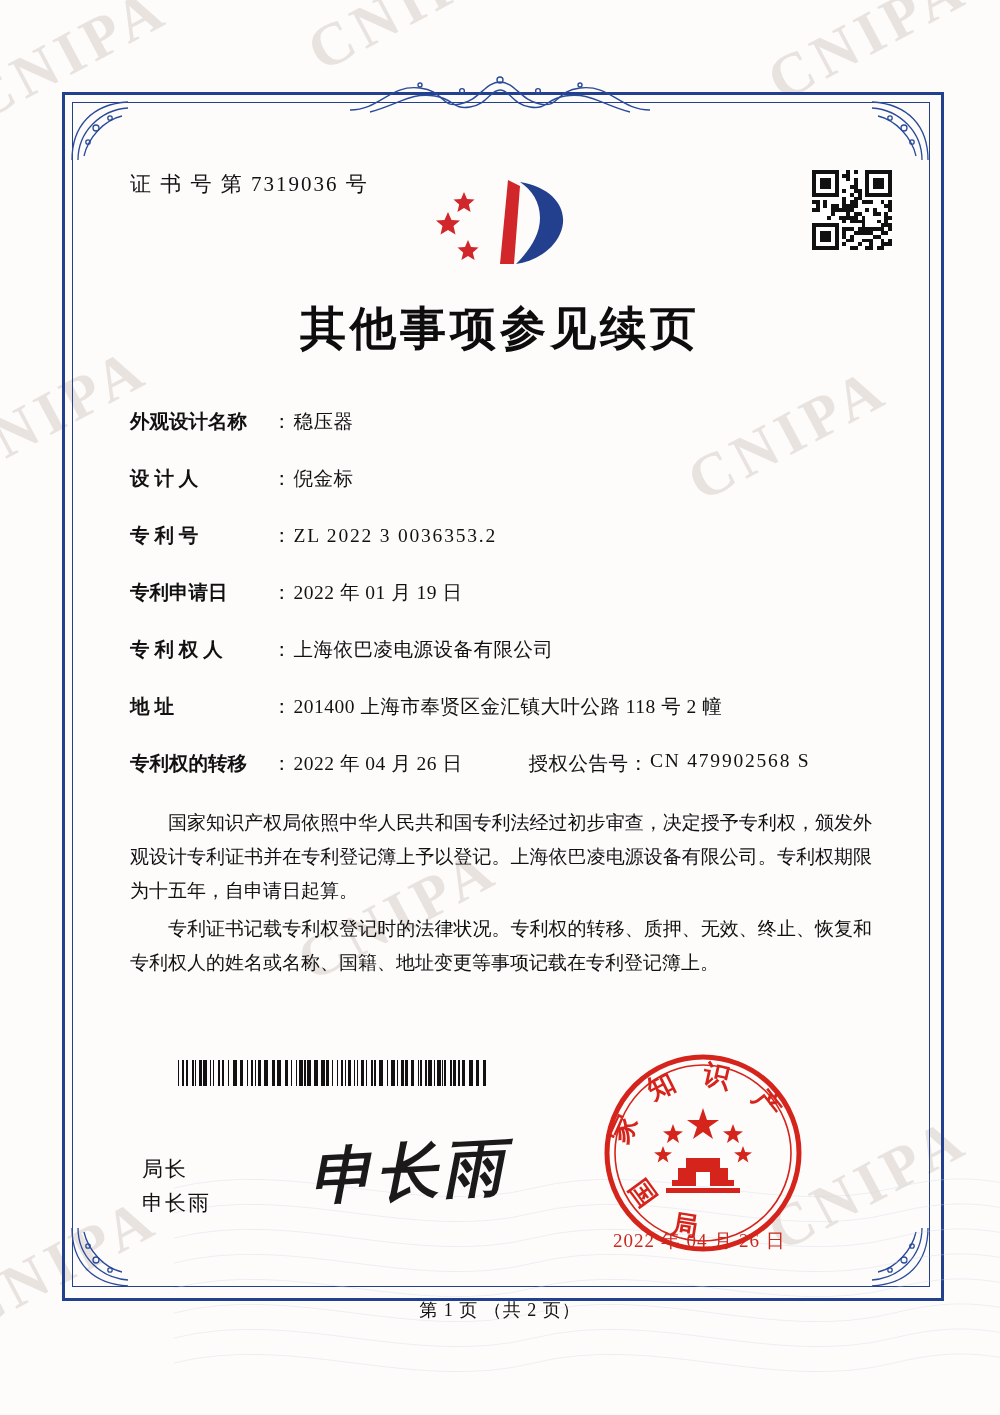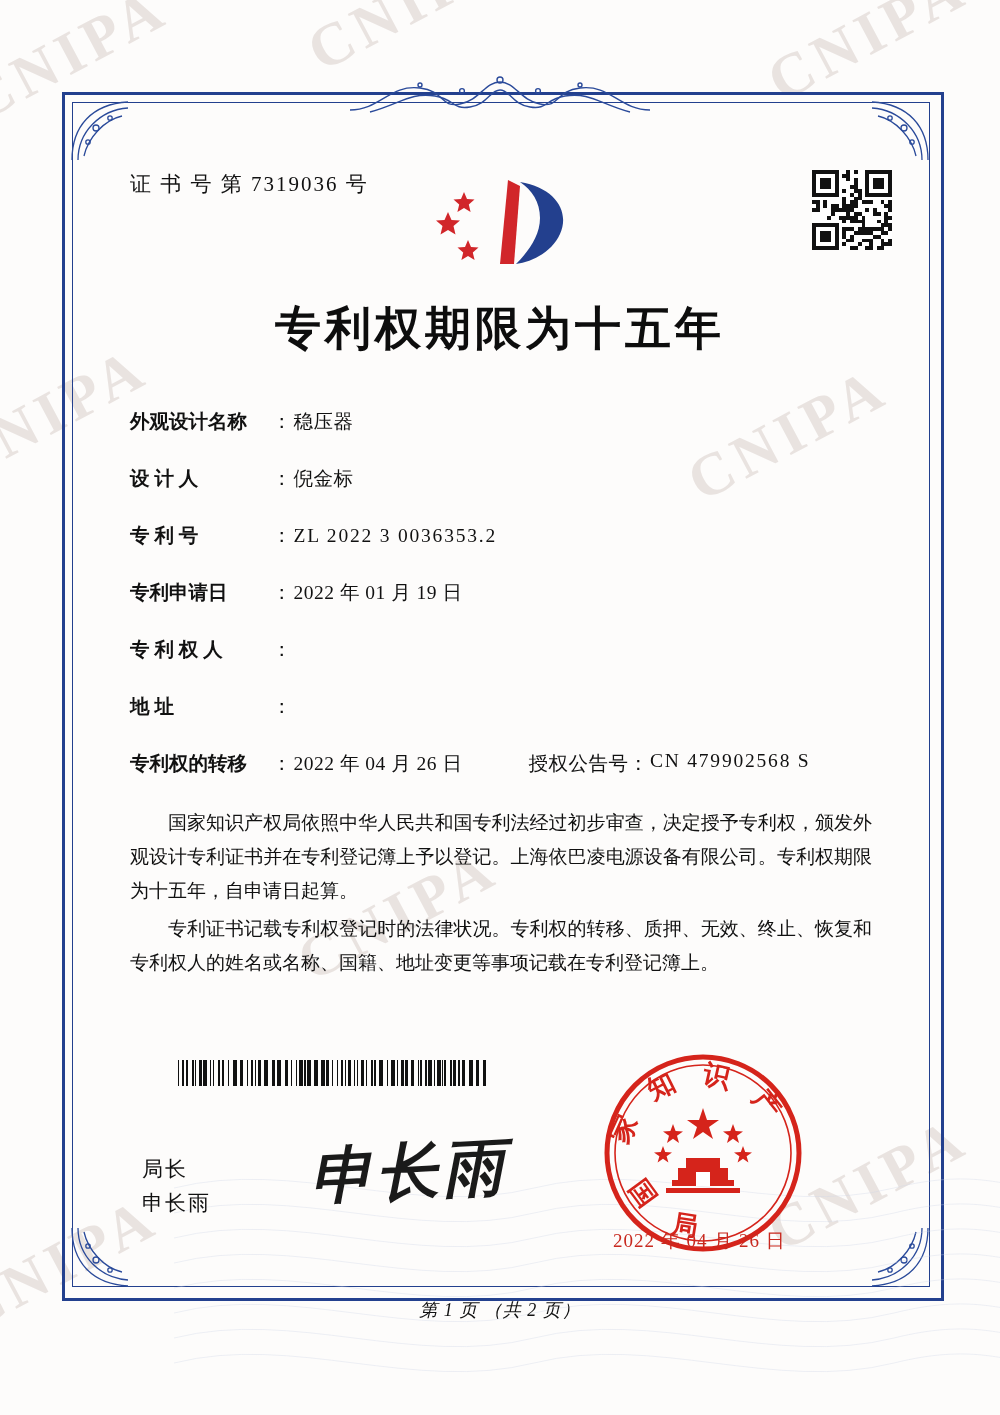"专利权期限为十五年" div.title { text: 专利权期限为十五年 -> 其他事项参见续页 }
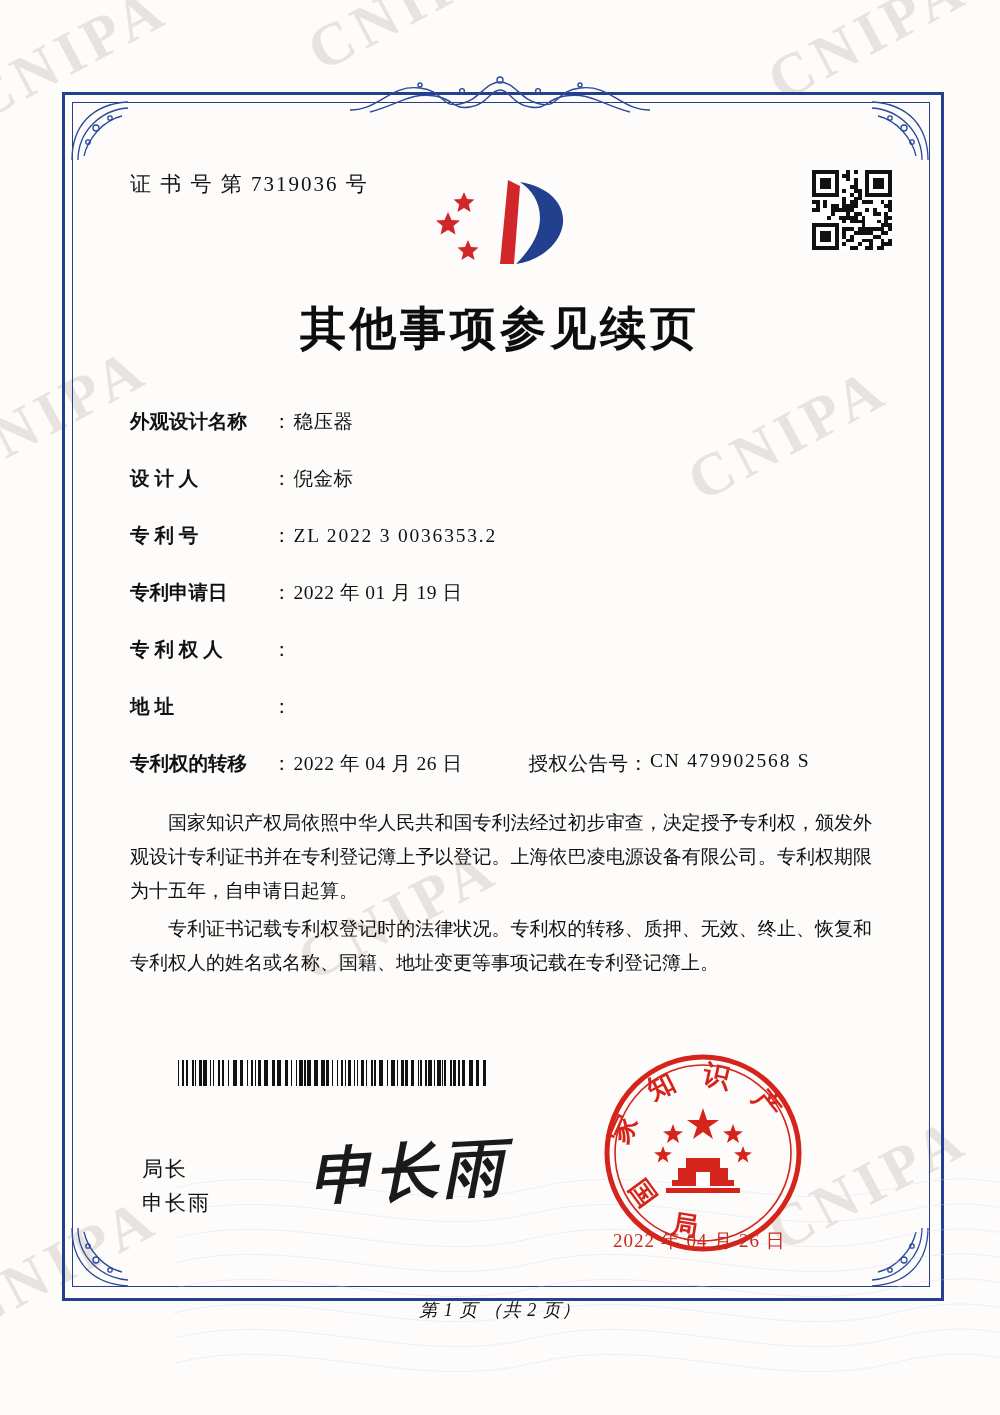"上海依巴凌电源设备有限公司" span.field-value { html: none -> <span>上海依巴凌电源设备有限公司</span> }
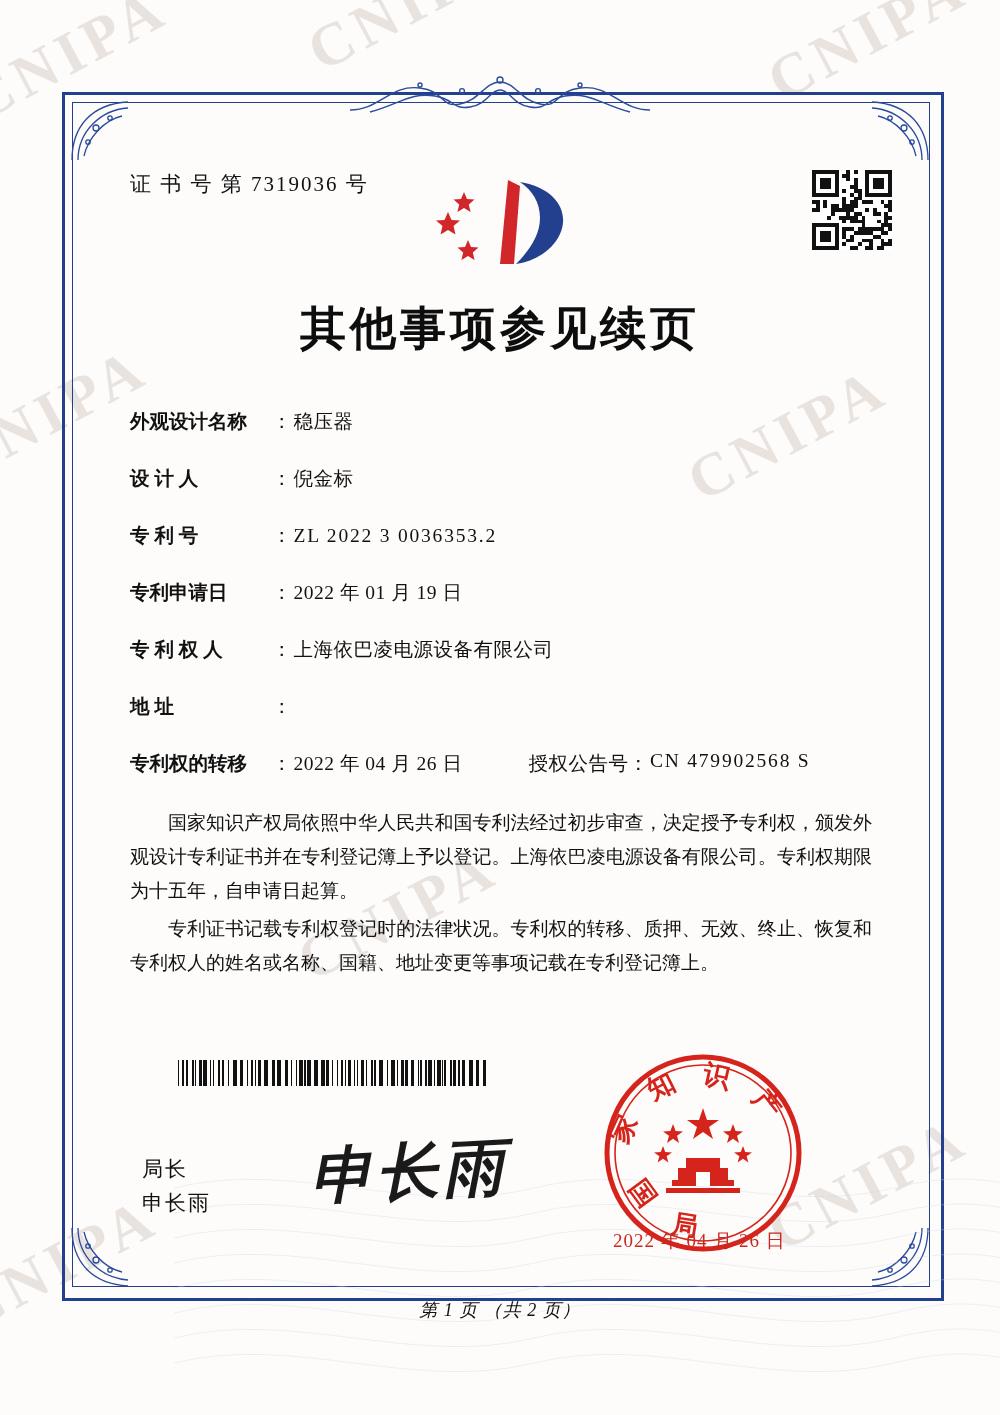"201400 上海市奉贤区金汇镇大叶公路 118 号 2" span.field-value { html: none -> <span>201400 上海市奉贤区金汇镇大叶公路 118 号 2 幢</span> }
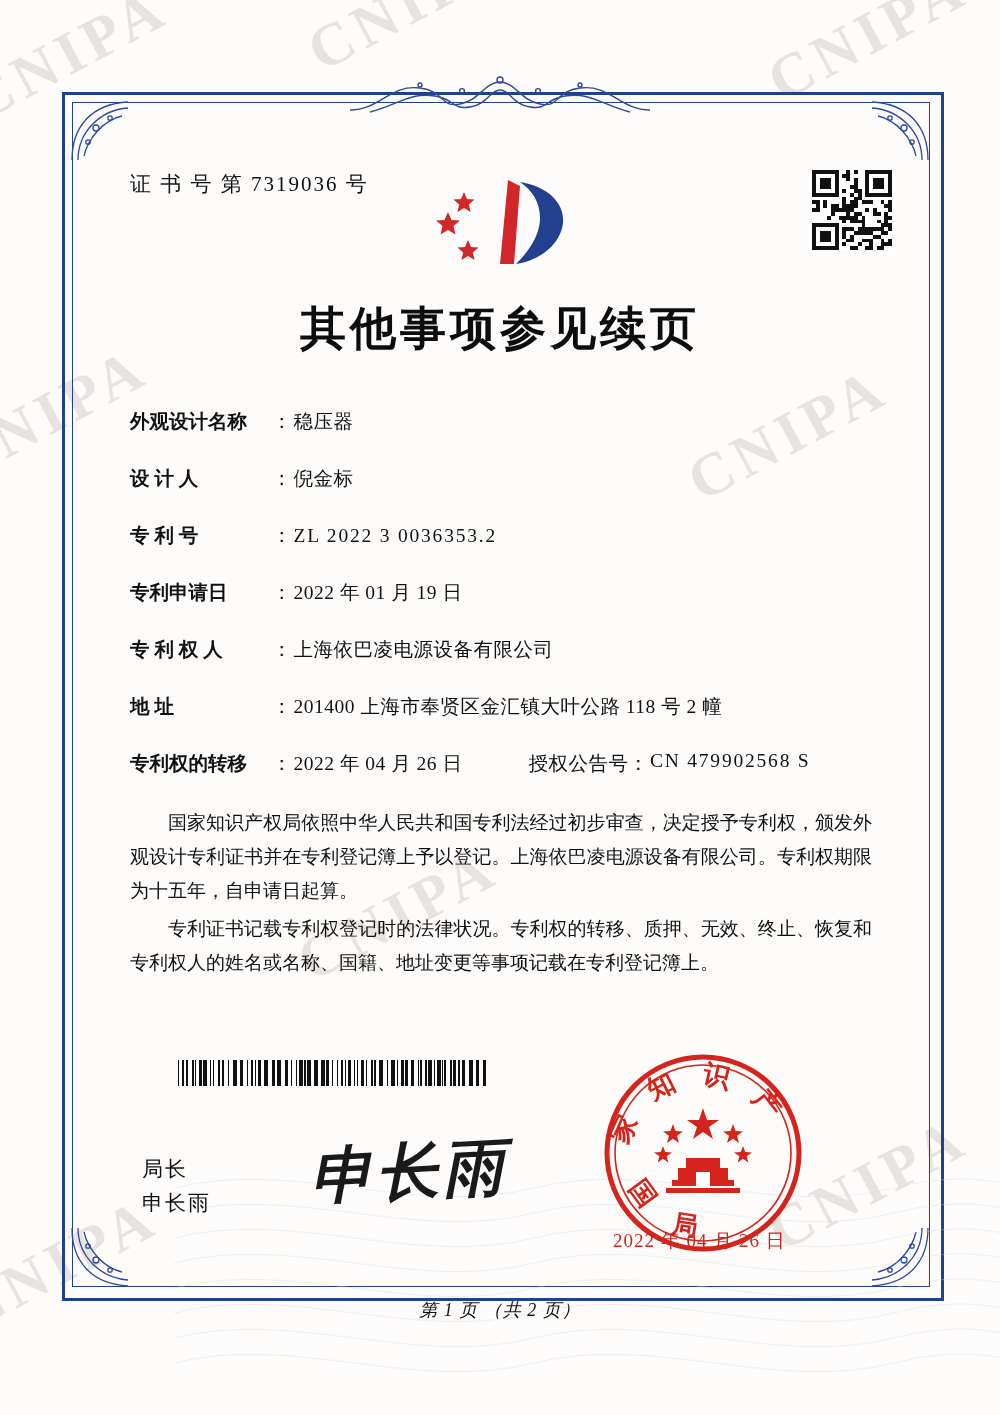"第 1 页 （共 2" .page-no { font-style: italic -> none }
